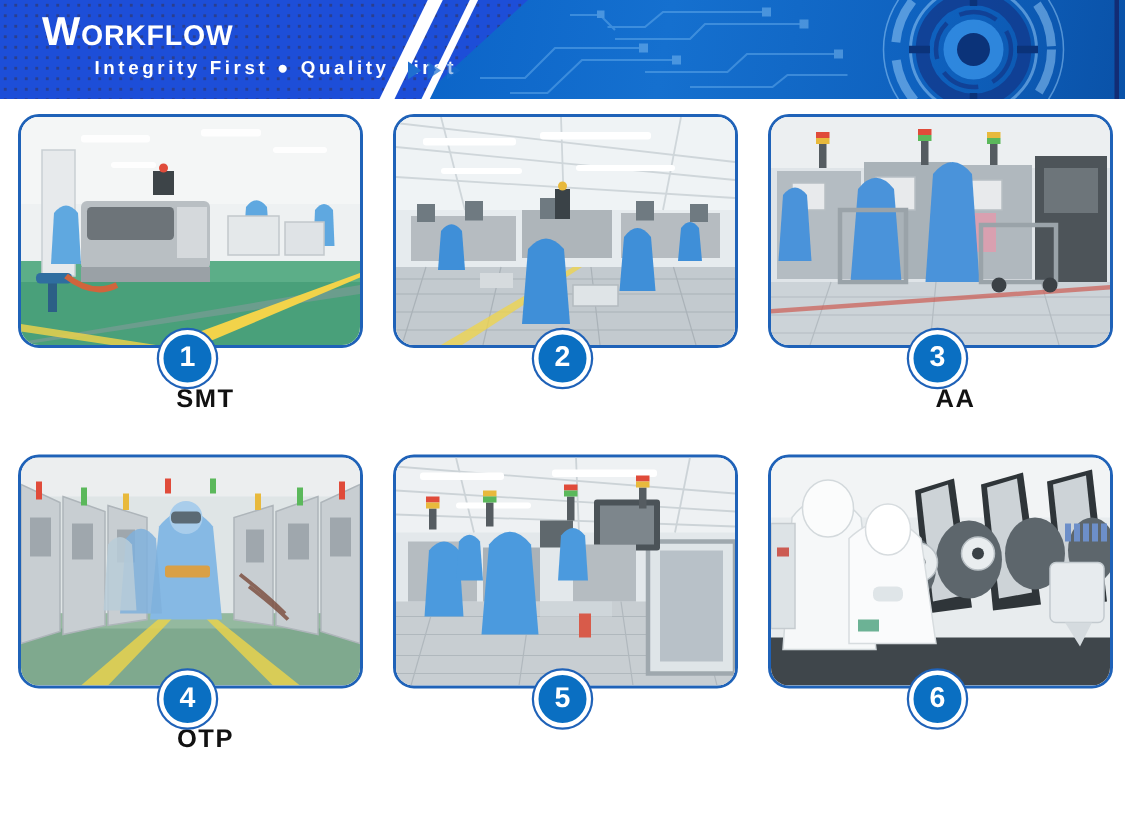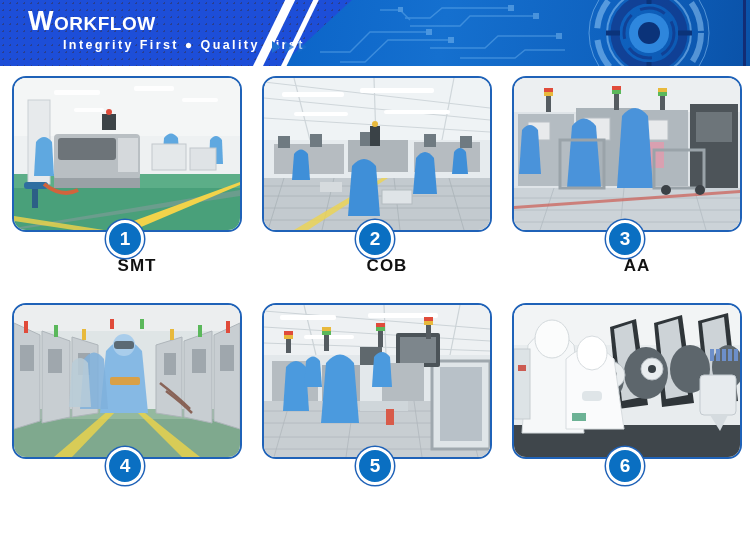"COB" div.caption { html: <div>COB</div> -> none }
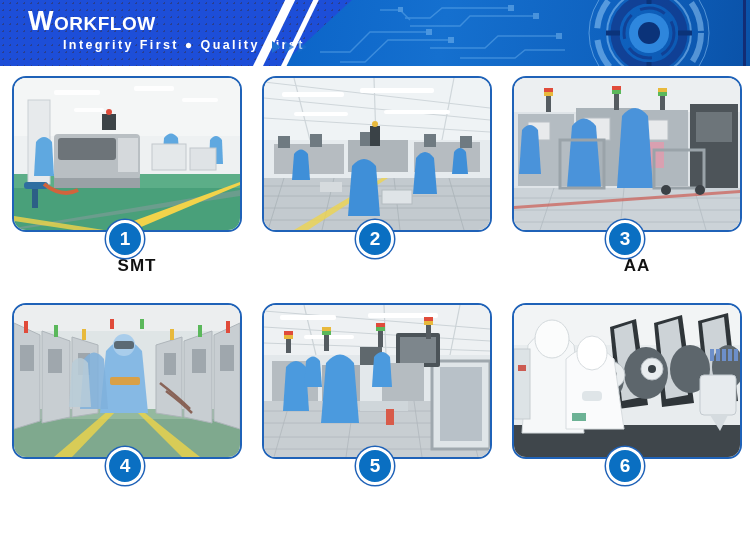"OTP" div.caption { html: none -> <div>OTP</div> }
